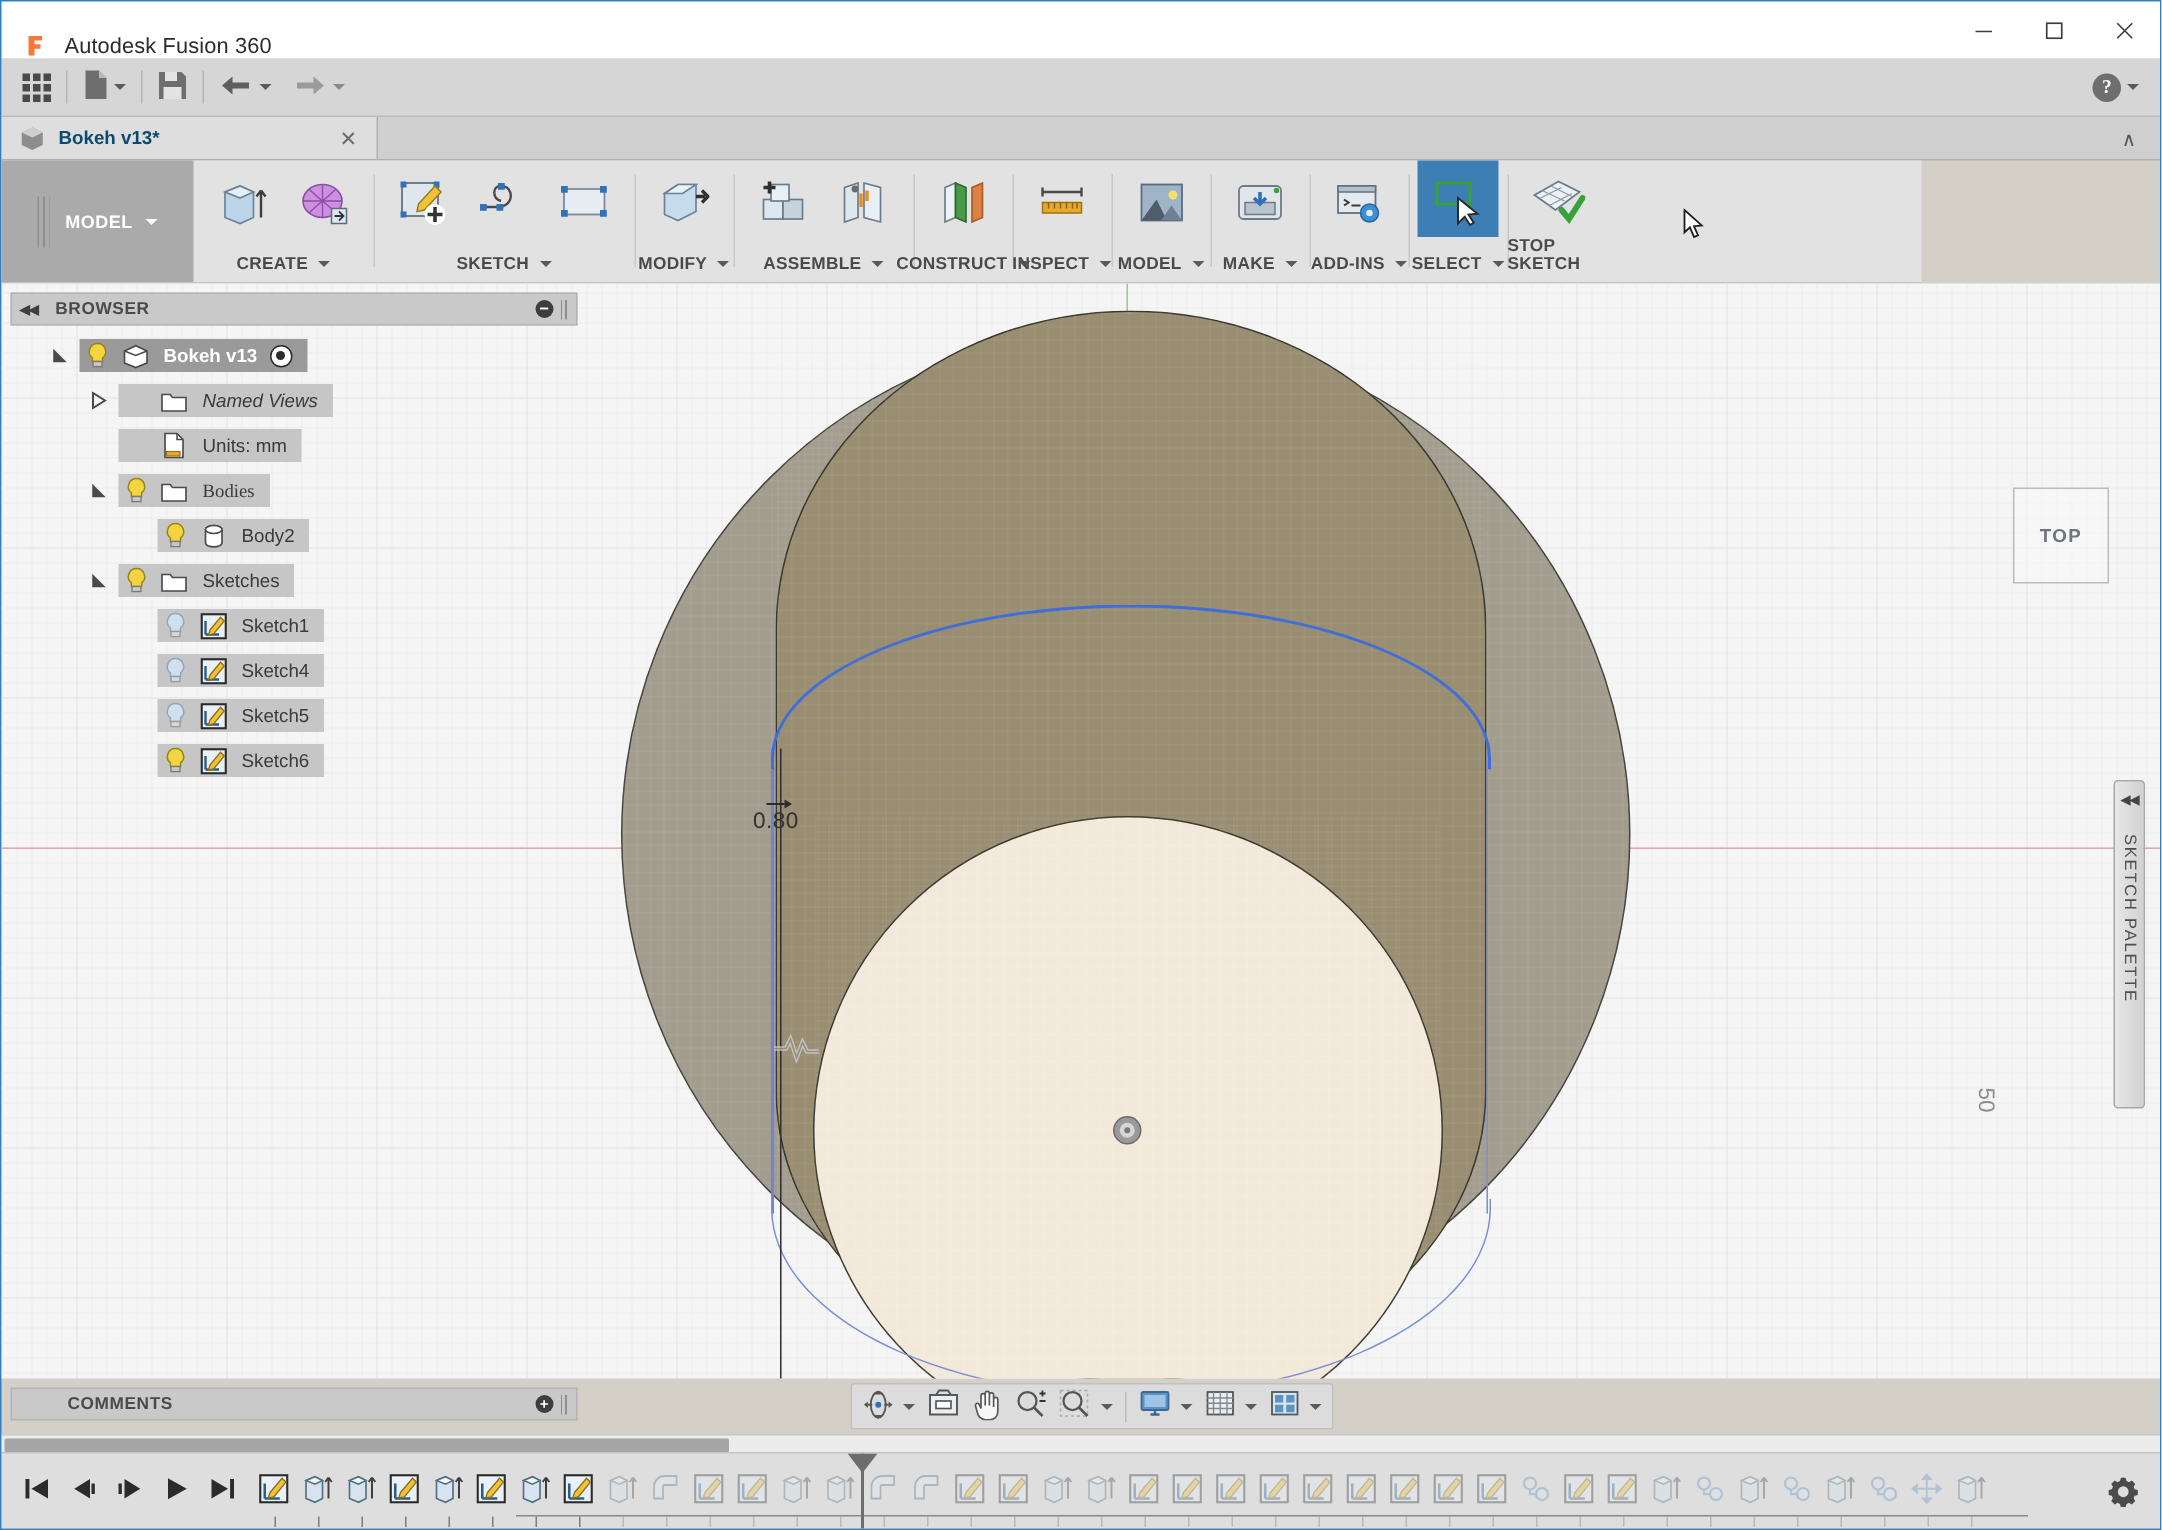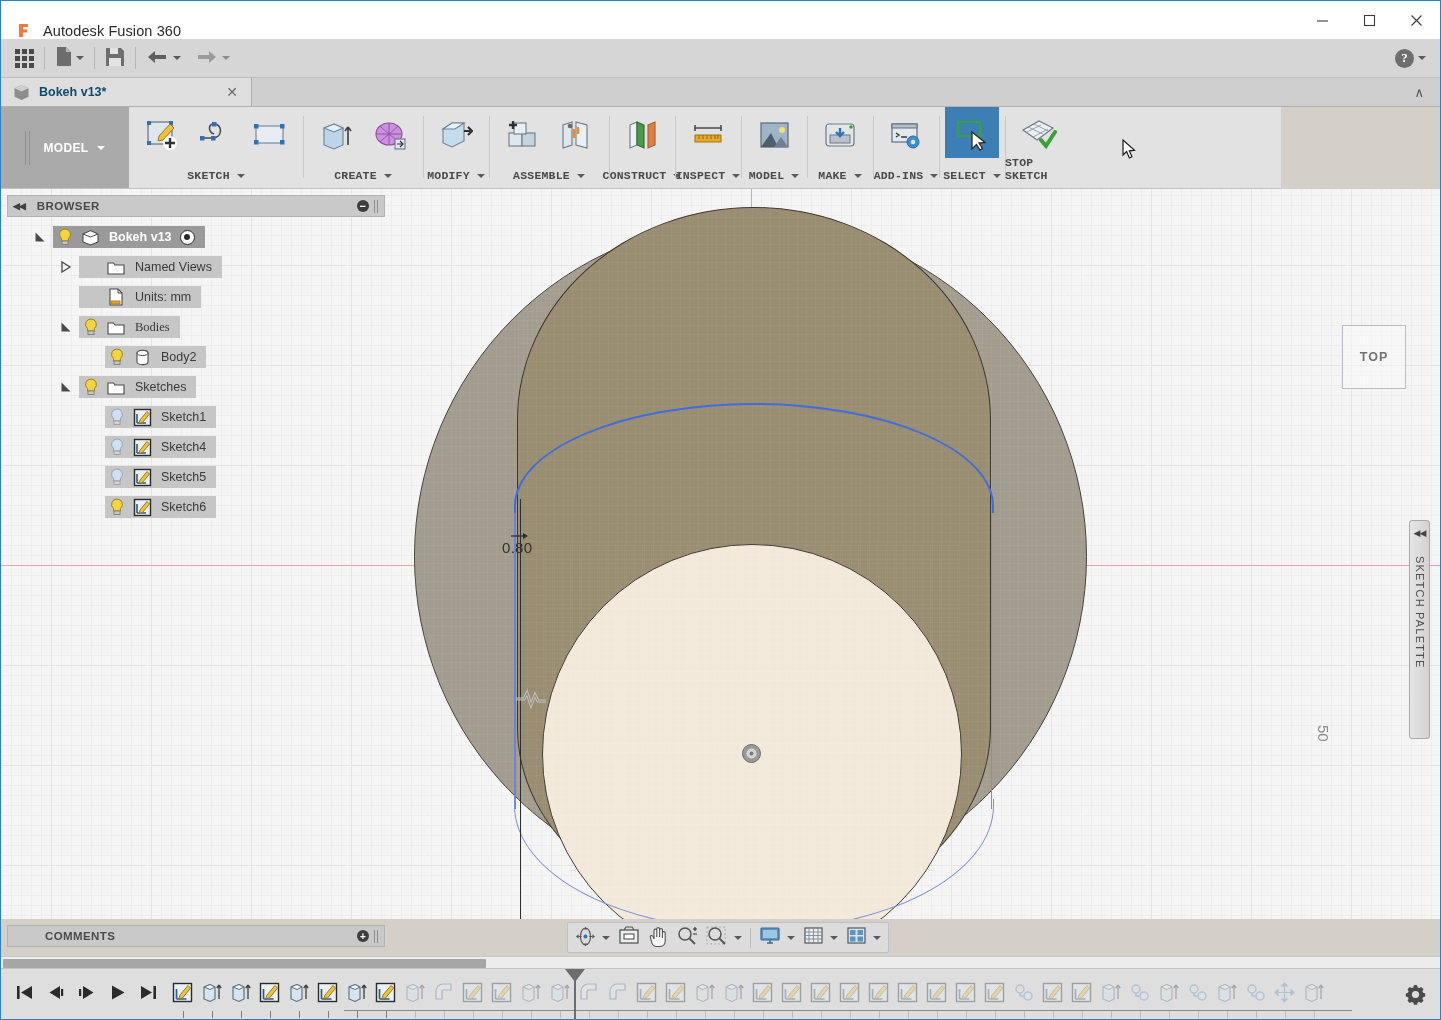"STOP SKETCH" .rgroup-label { font-family: Liberation Mono, monospace -> none }
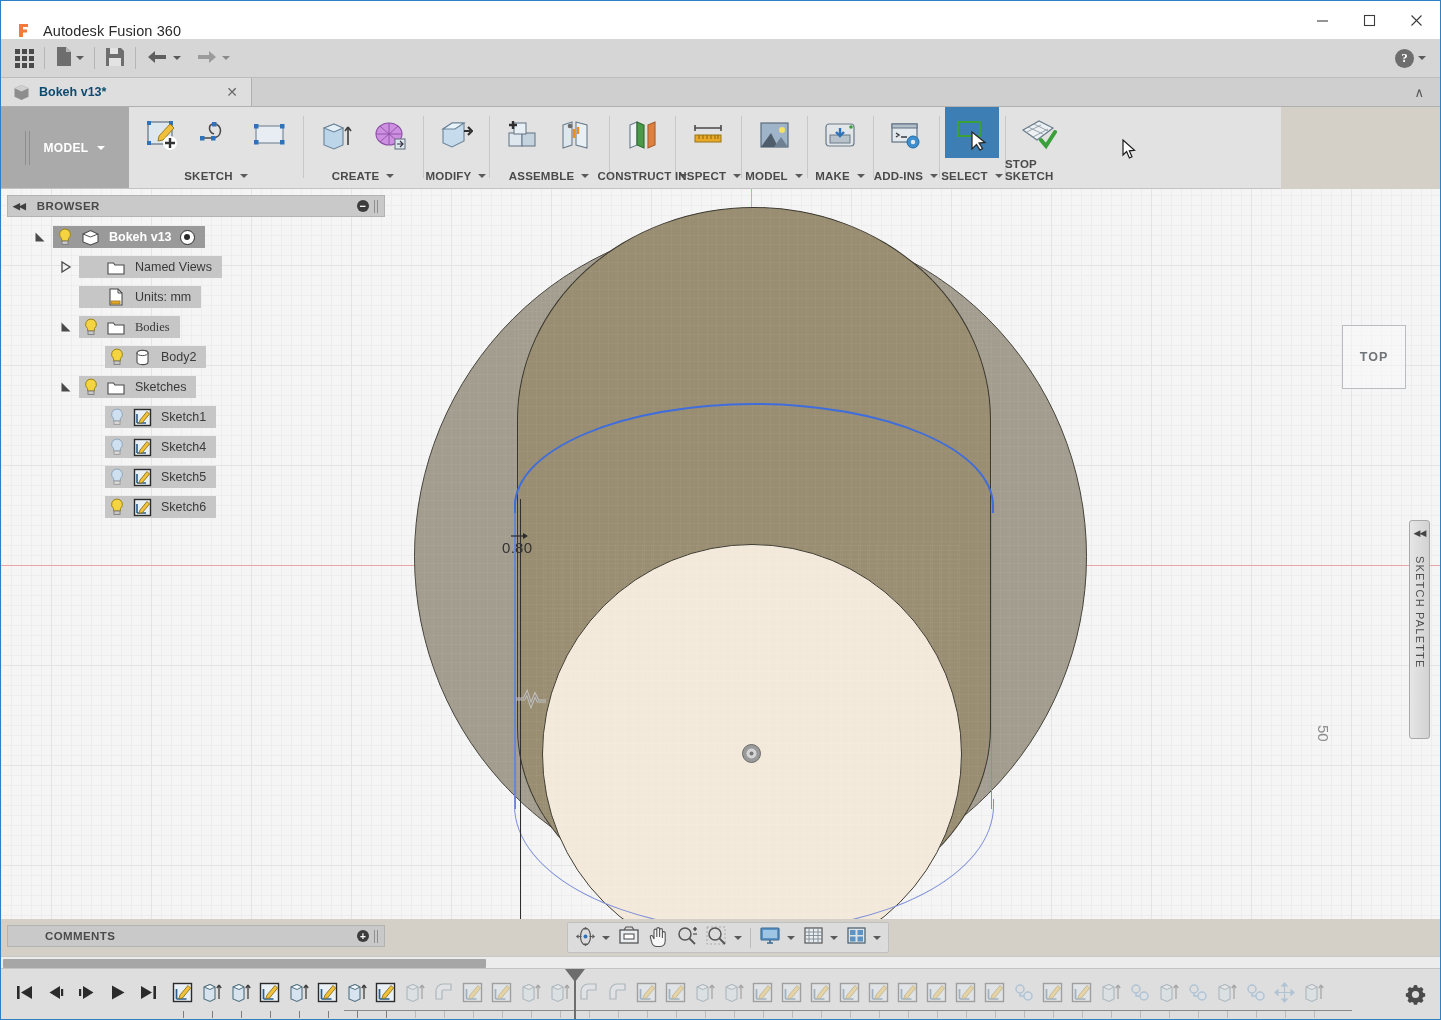"SKETCH" div.rgroup { order: before "CREATE" -> after "CREATE" }
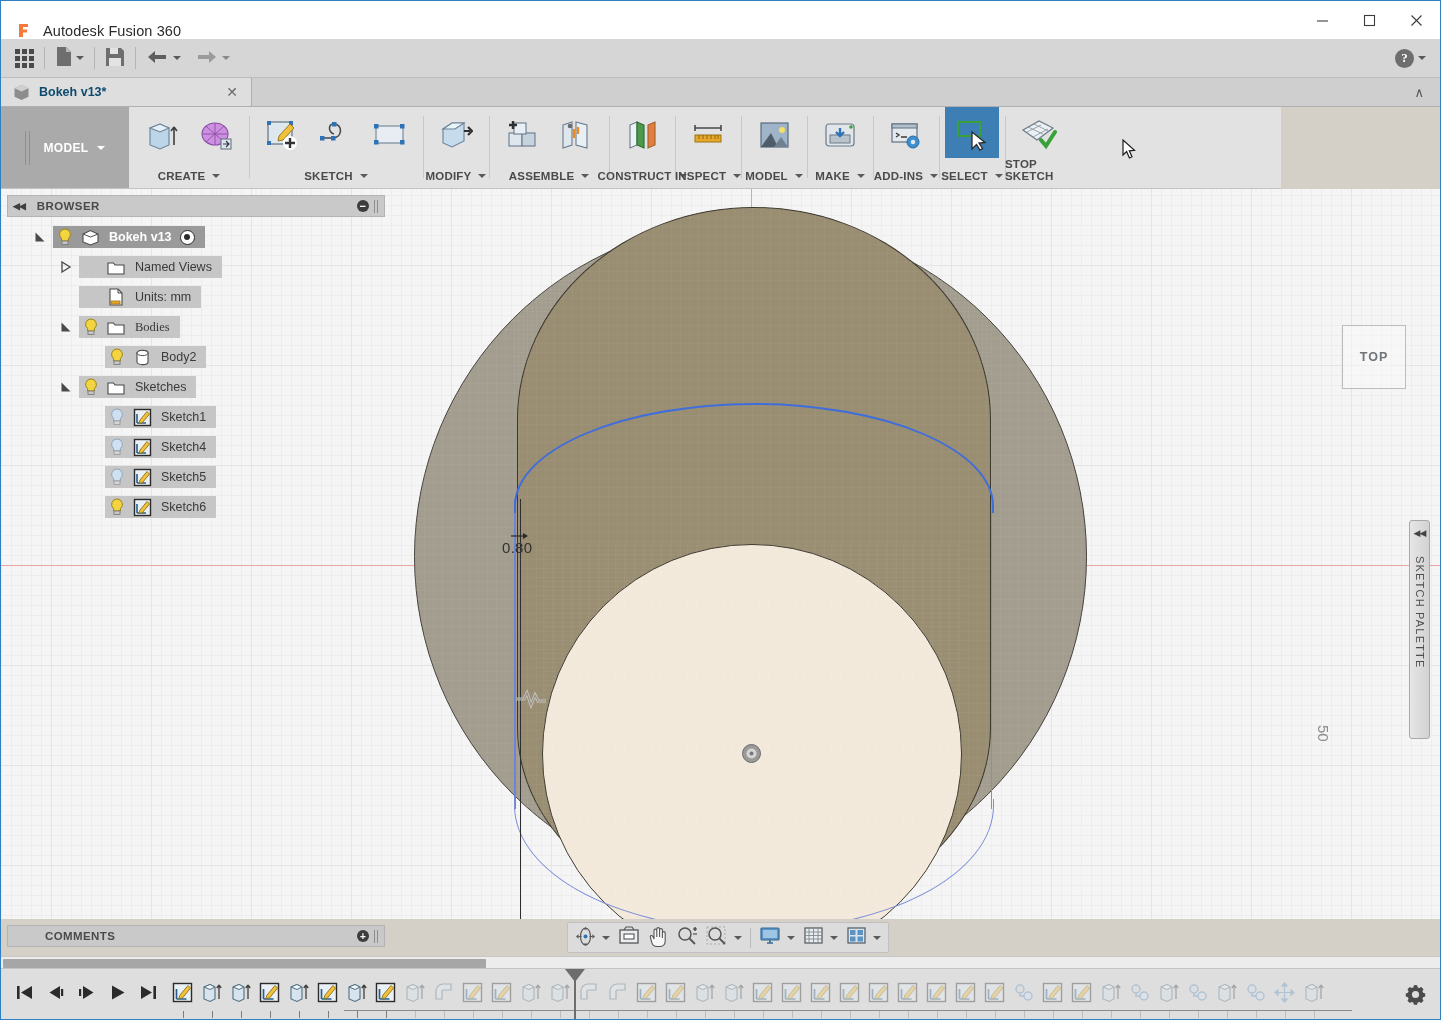"Named Views" div.trow { font-style: none -> italic }
